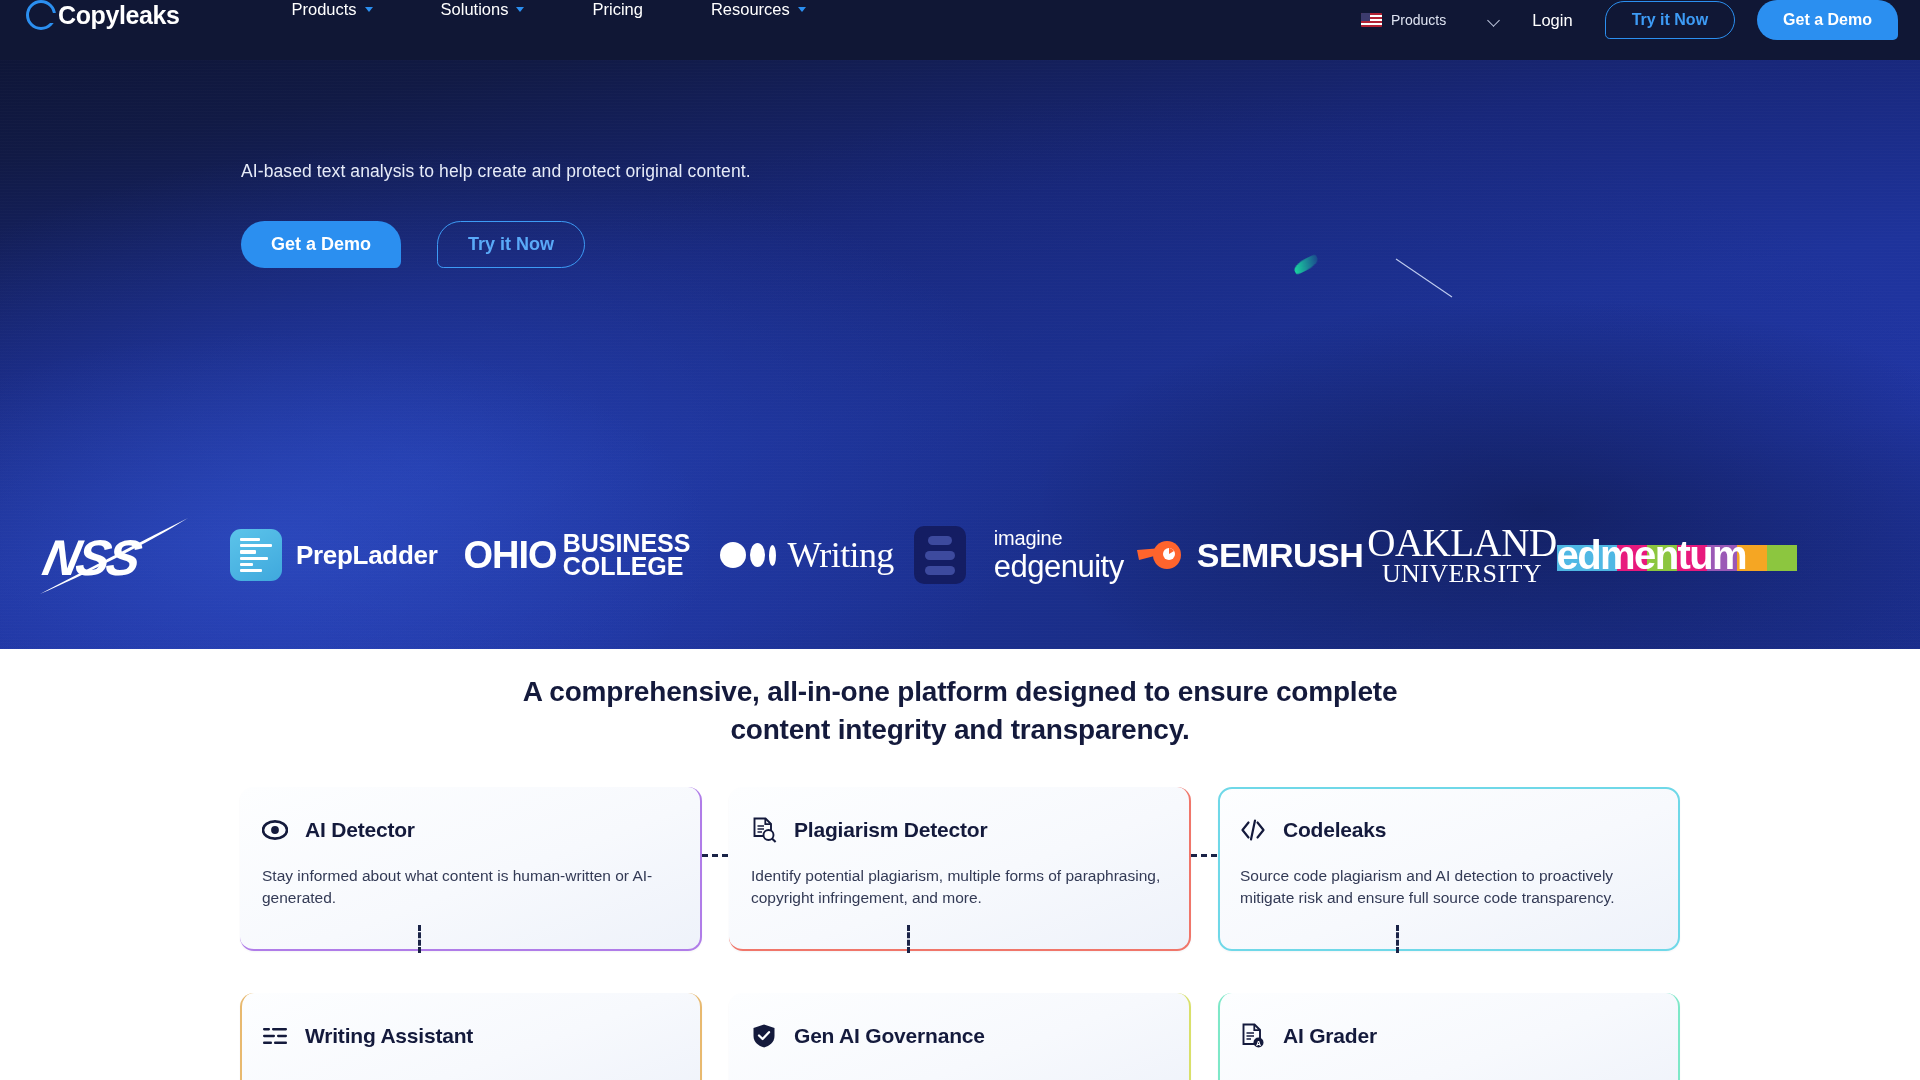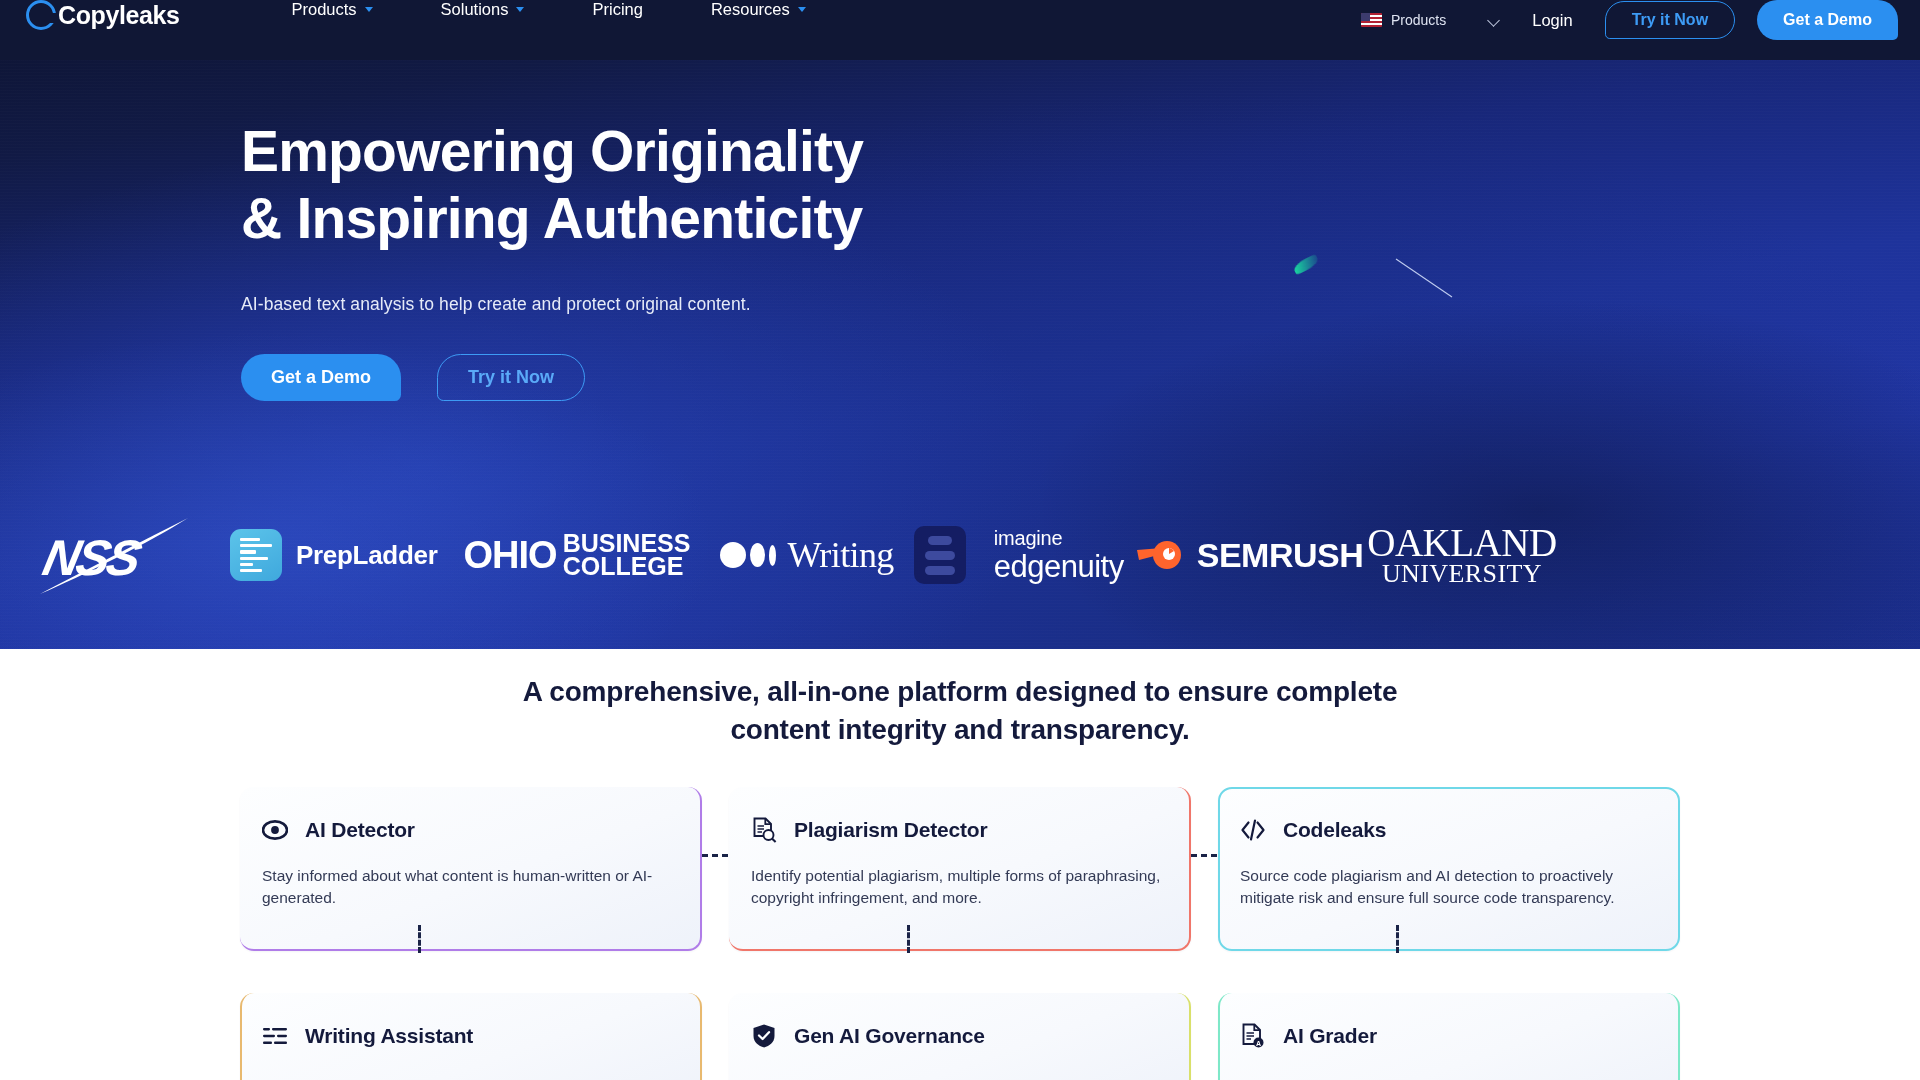"Empowering Originality" h1.hero-title { html: <h1> <span>Empowering Originality</span><br> <span>&amp; Inspiring Authenticity</span> </h1> -> none }
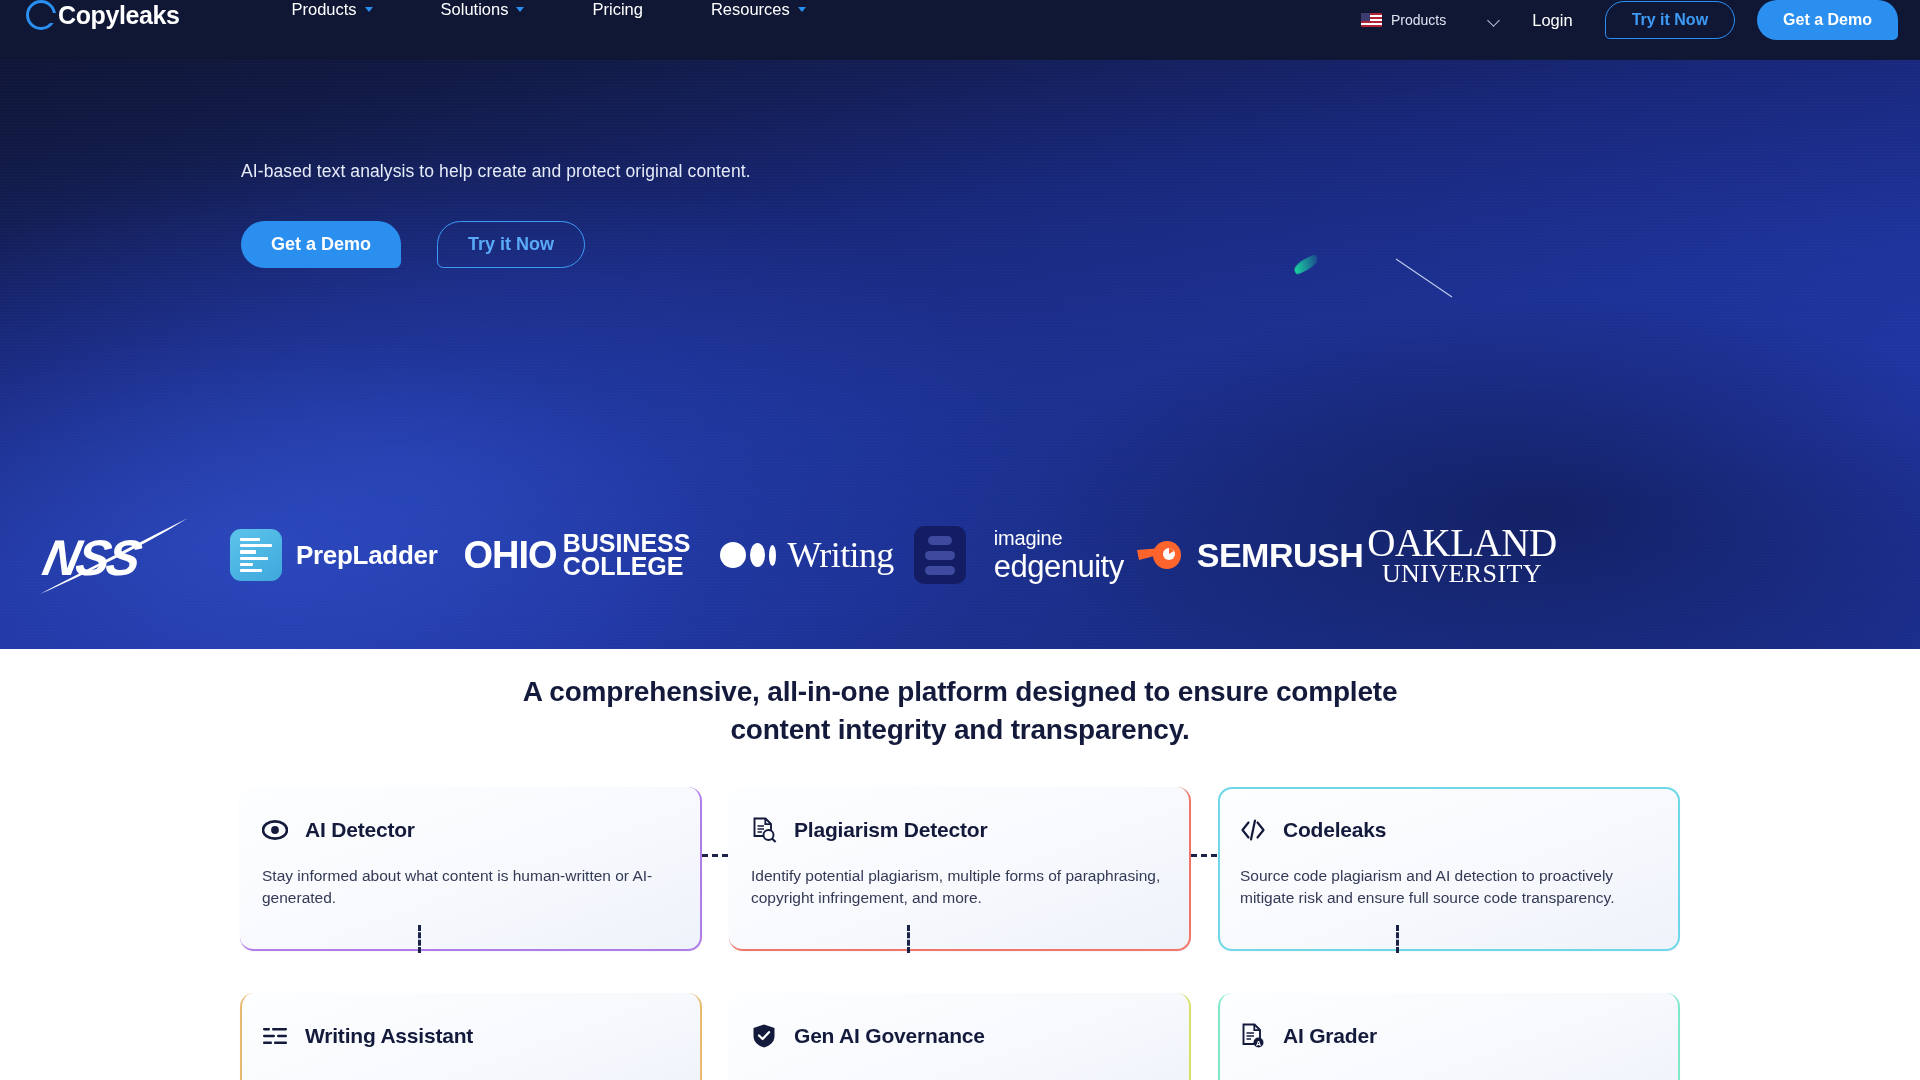"edmentum" div.lg { html: none -> <div> <span> <i></i> <i></i> <i></i> <i></i> <i></i> <i></i> <i></i> <i></i> </span> <span>edmentum</span> </div> }
